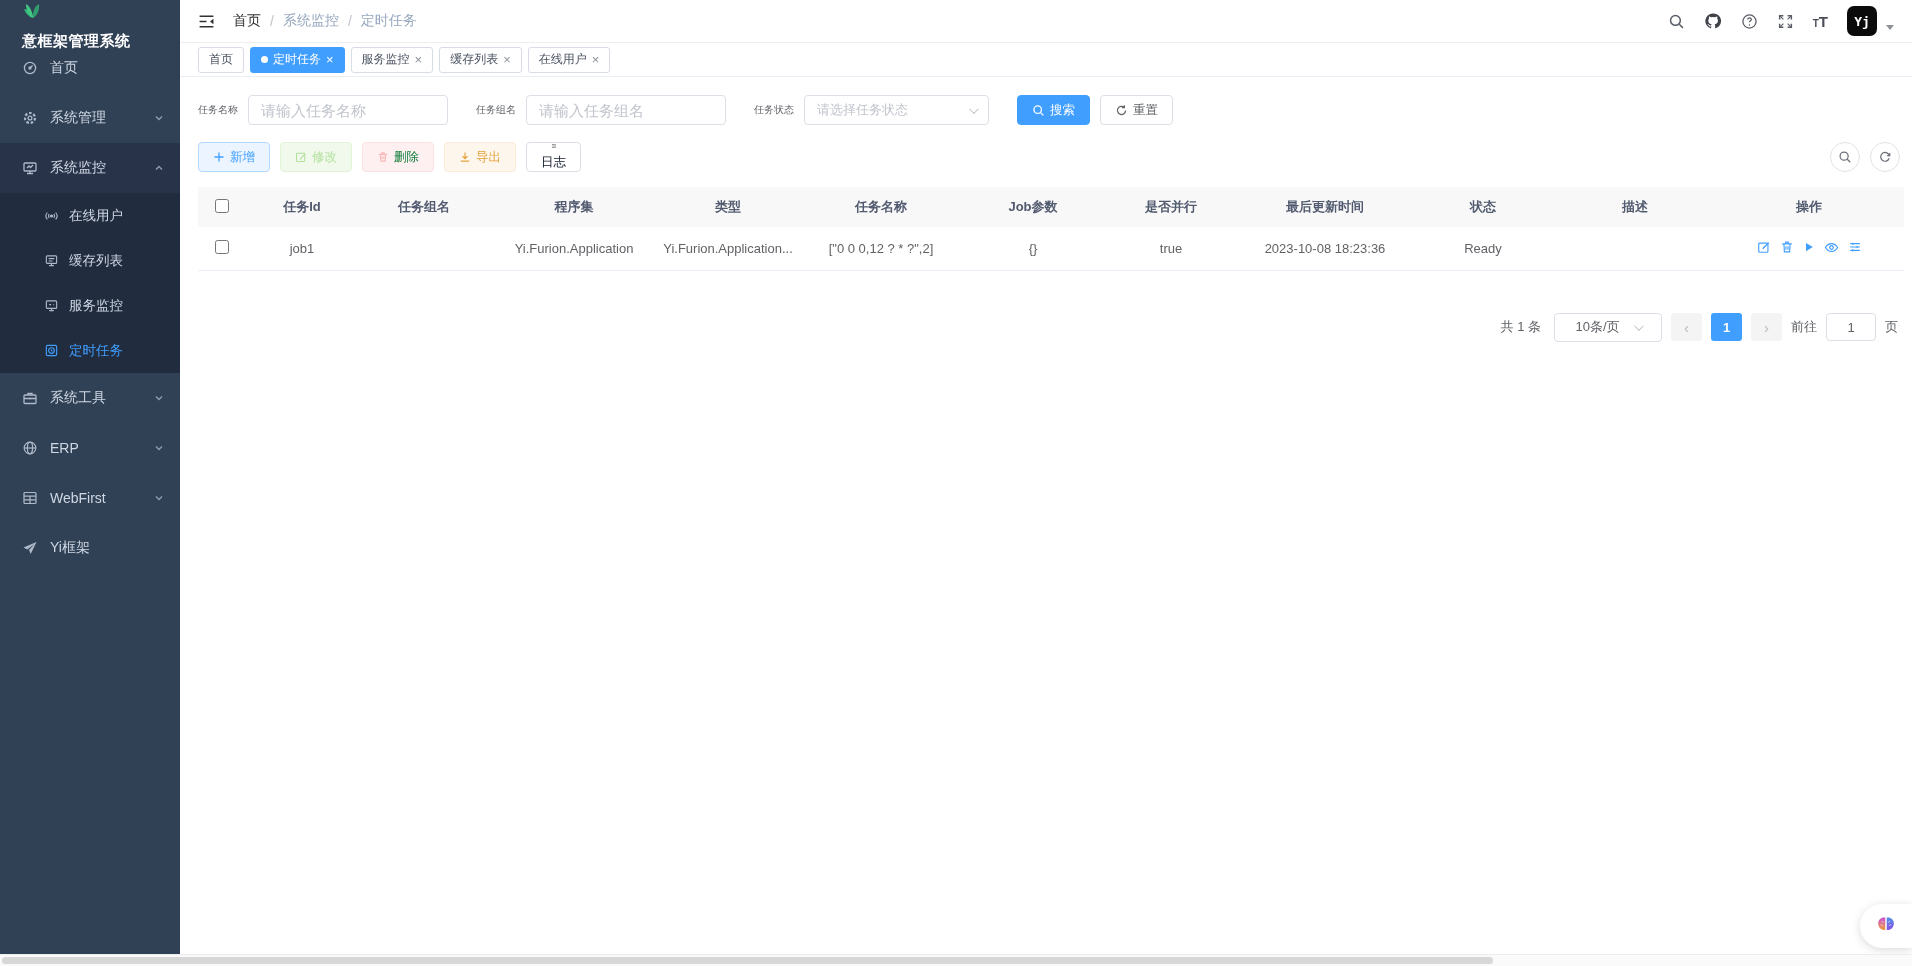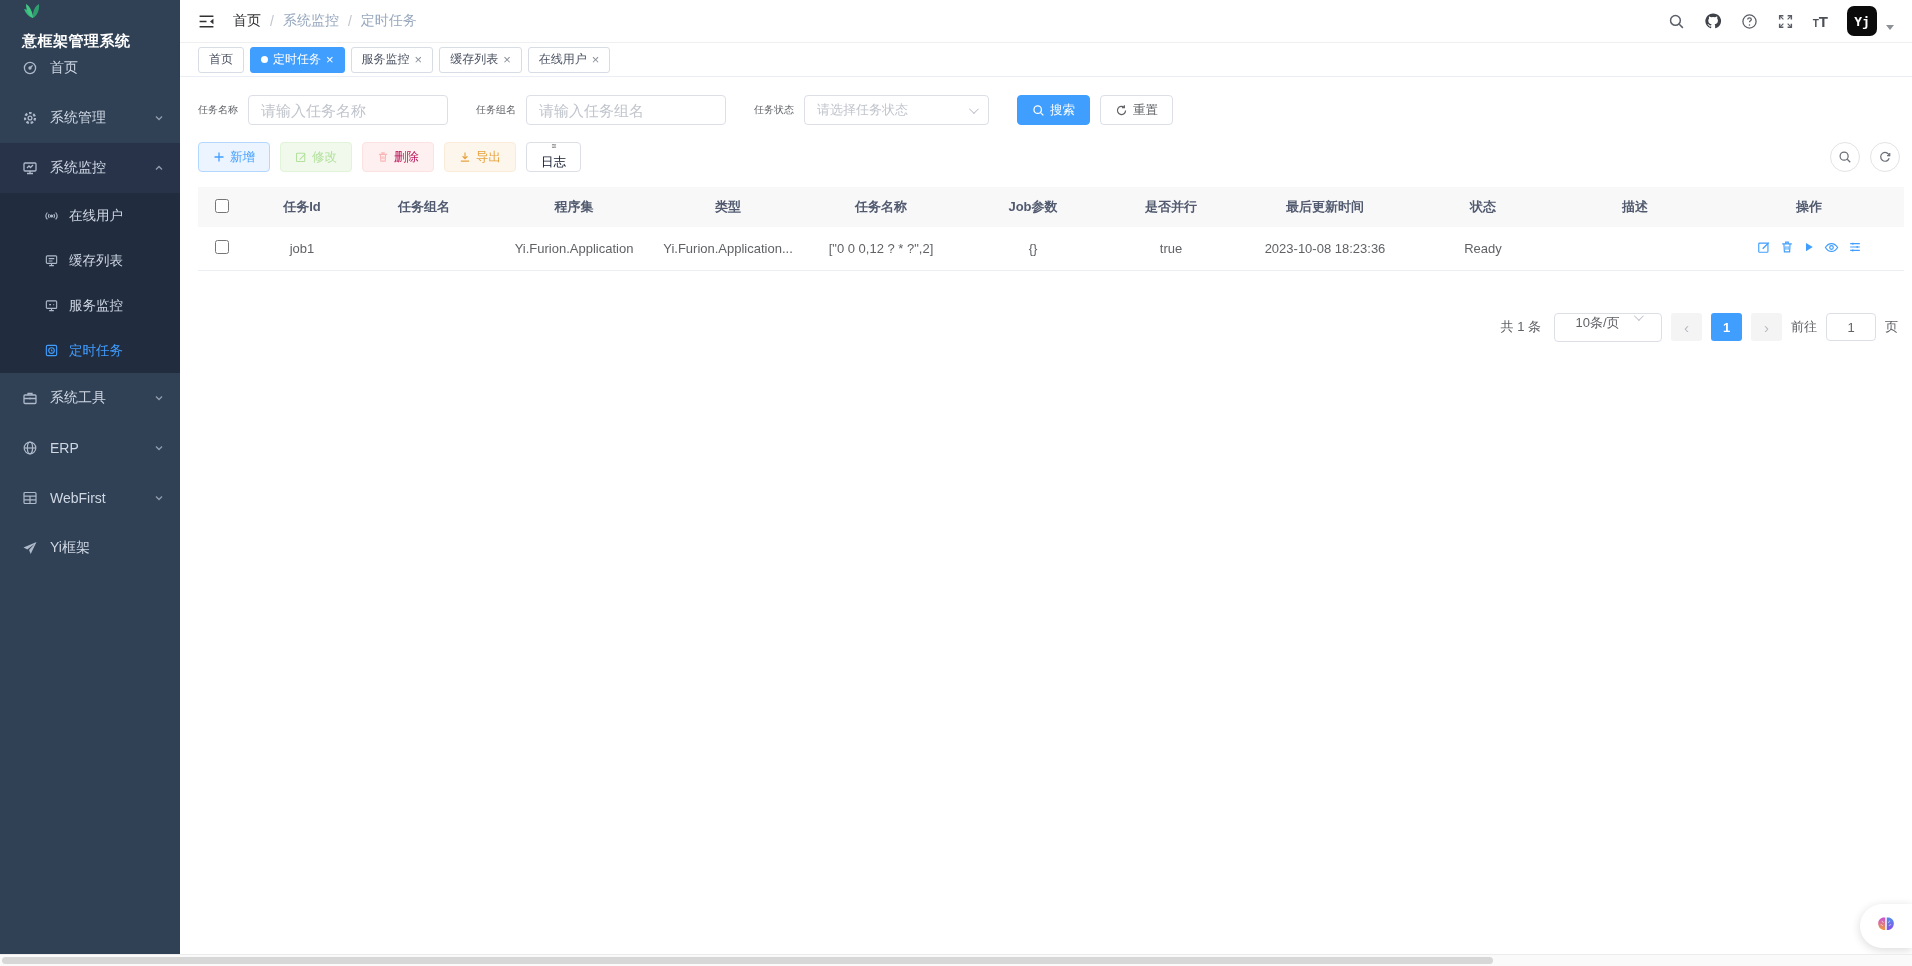"删除" .btn-delete { color: #be185d -> #15803d }
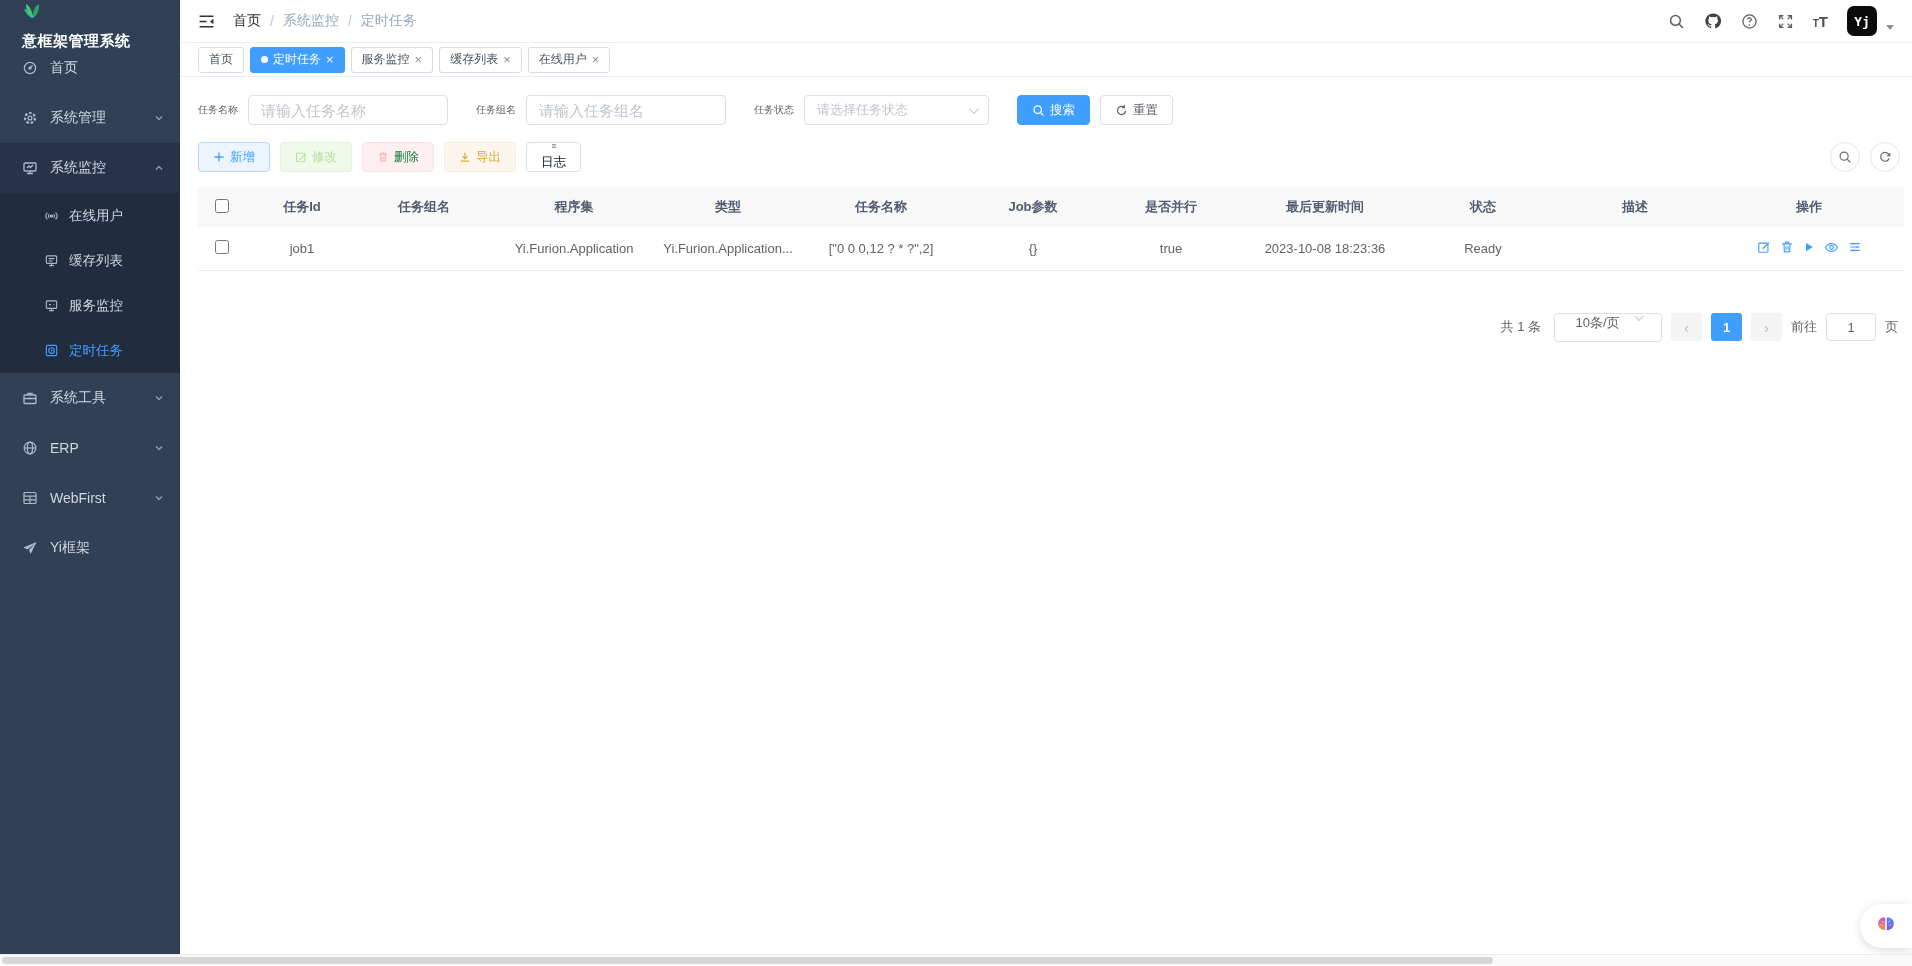"10条/页" .pg-size { align-items: flex-start -> center }
